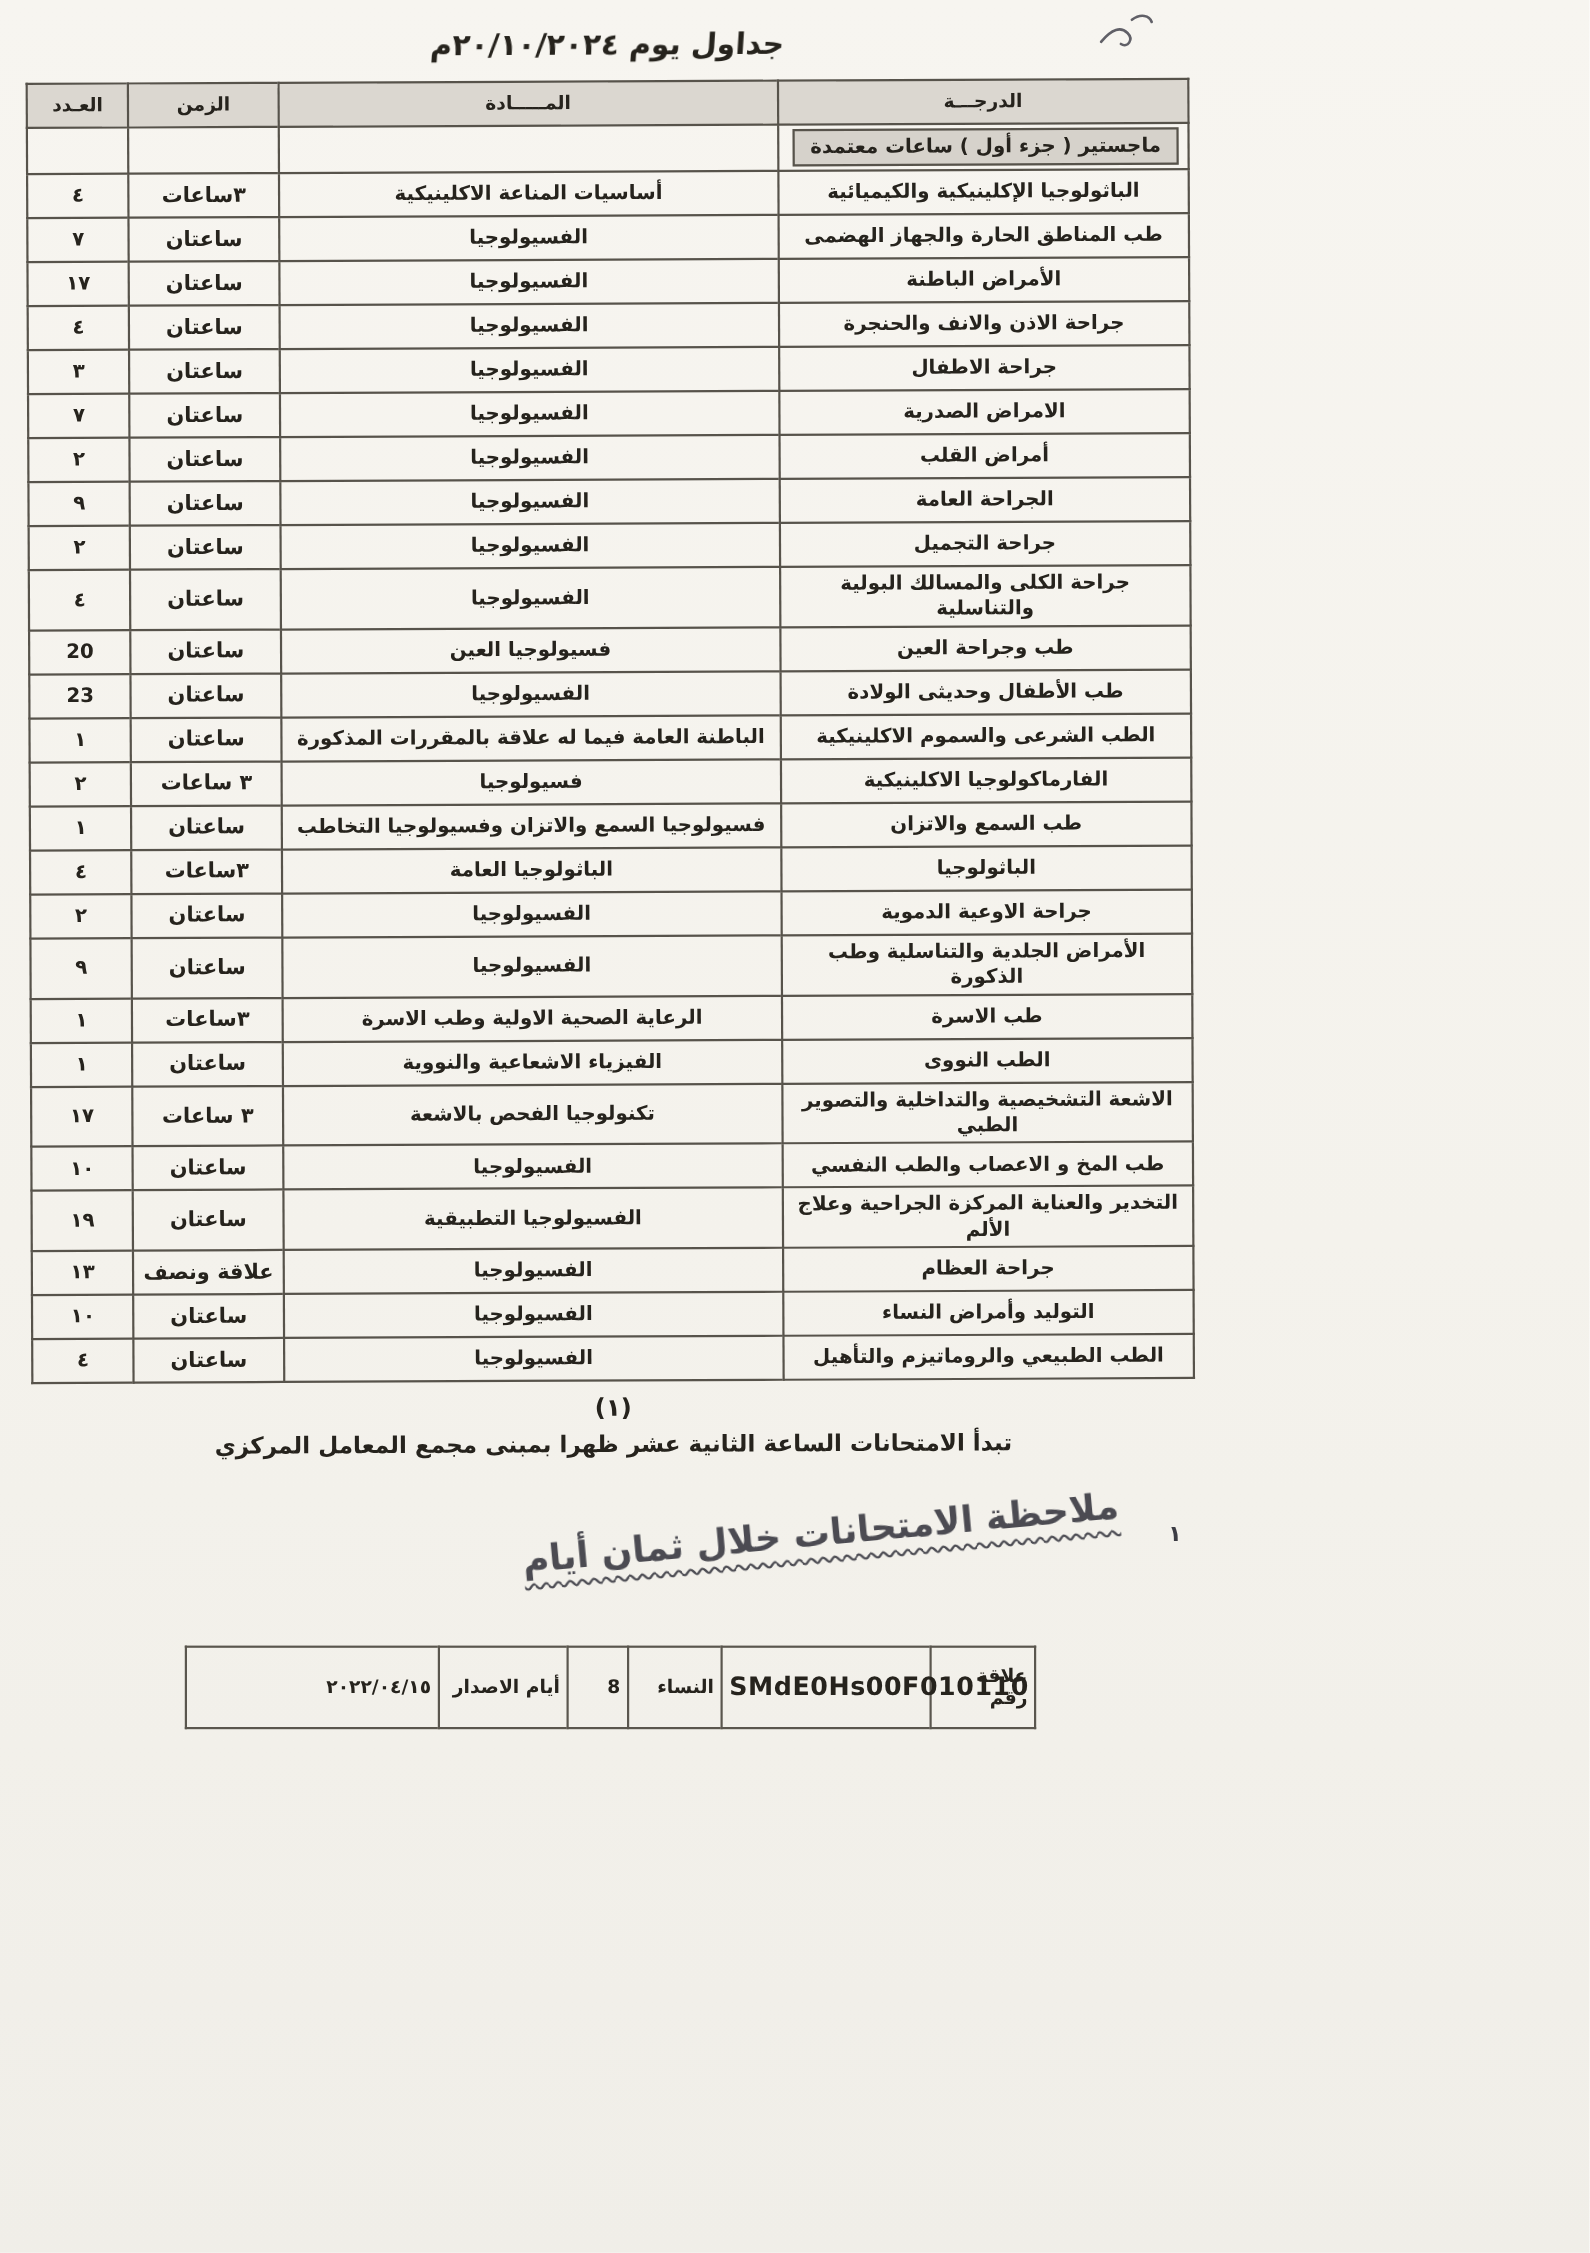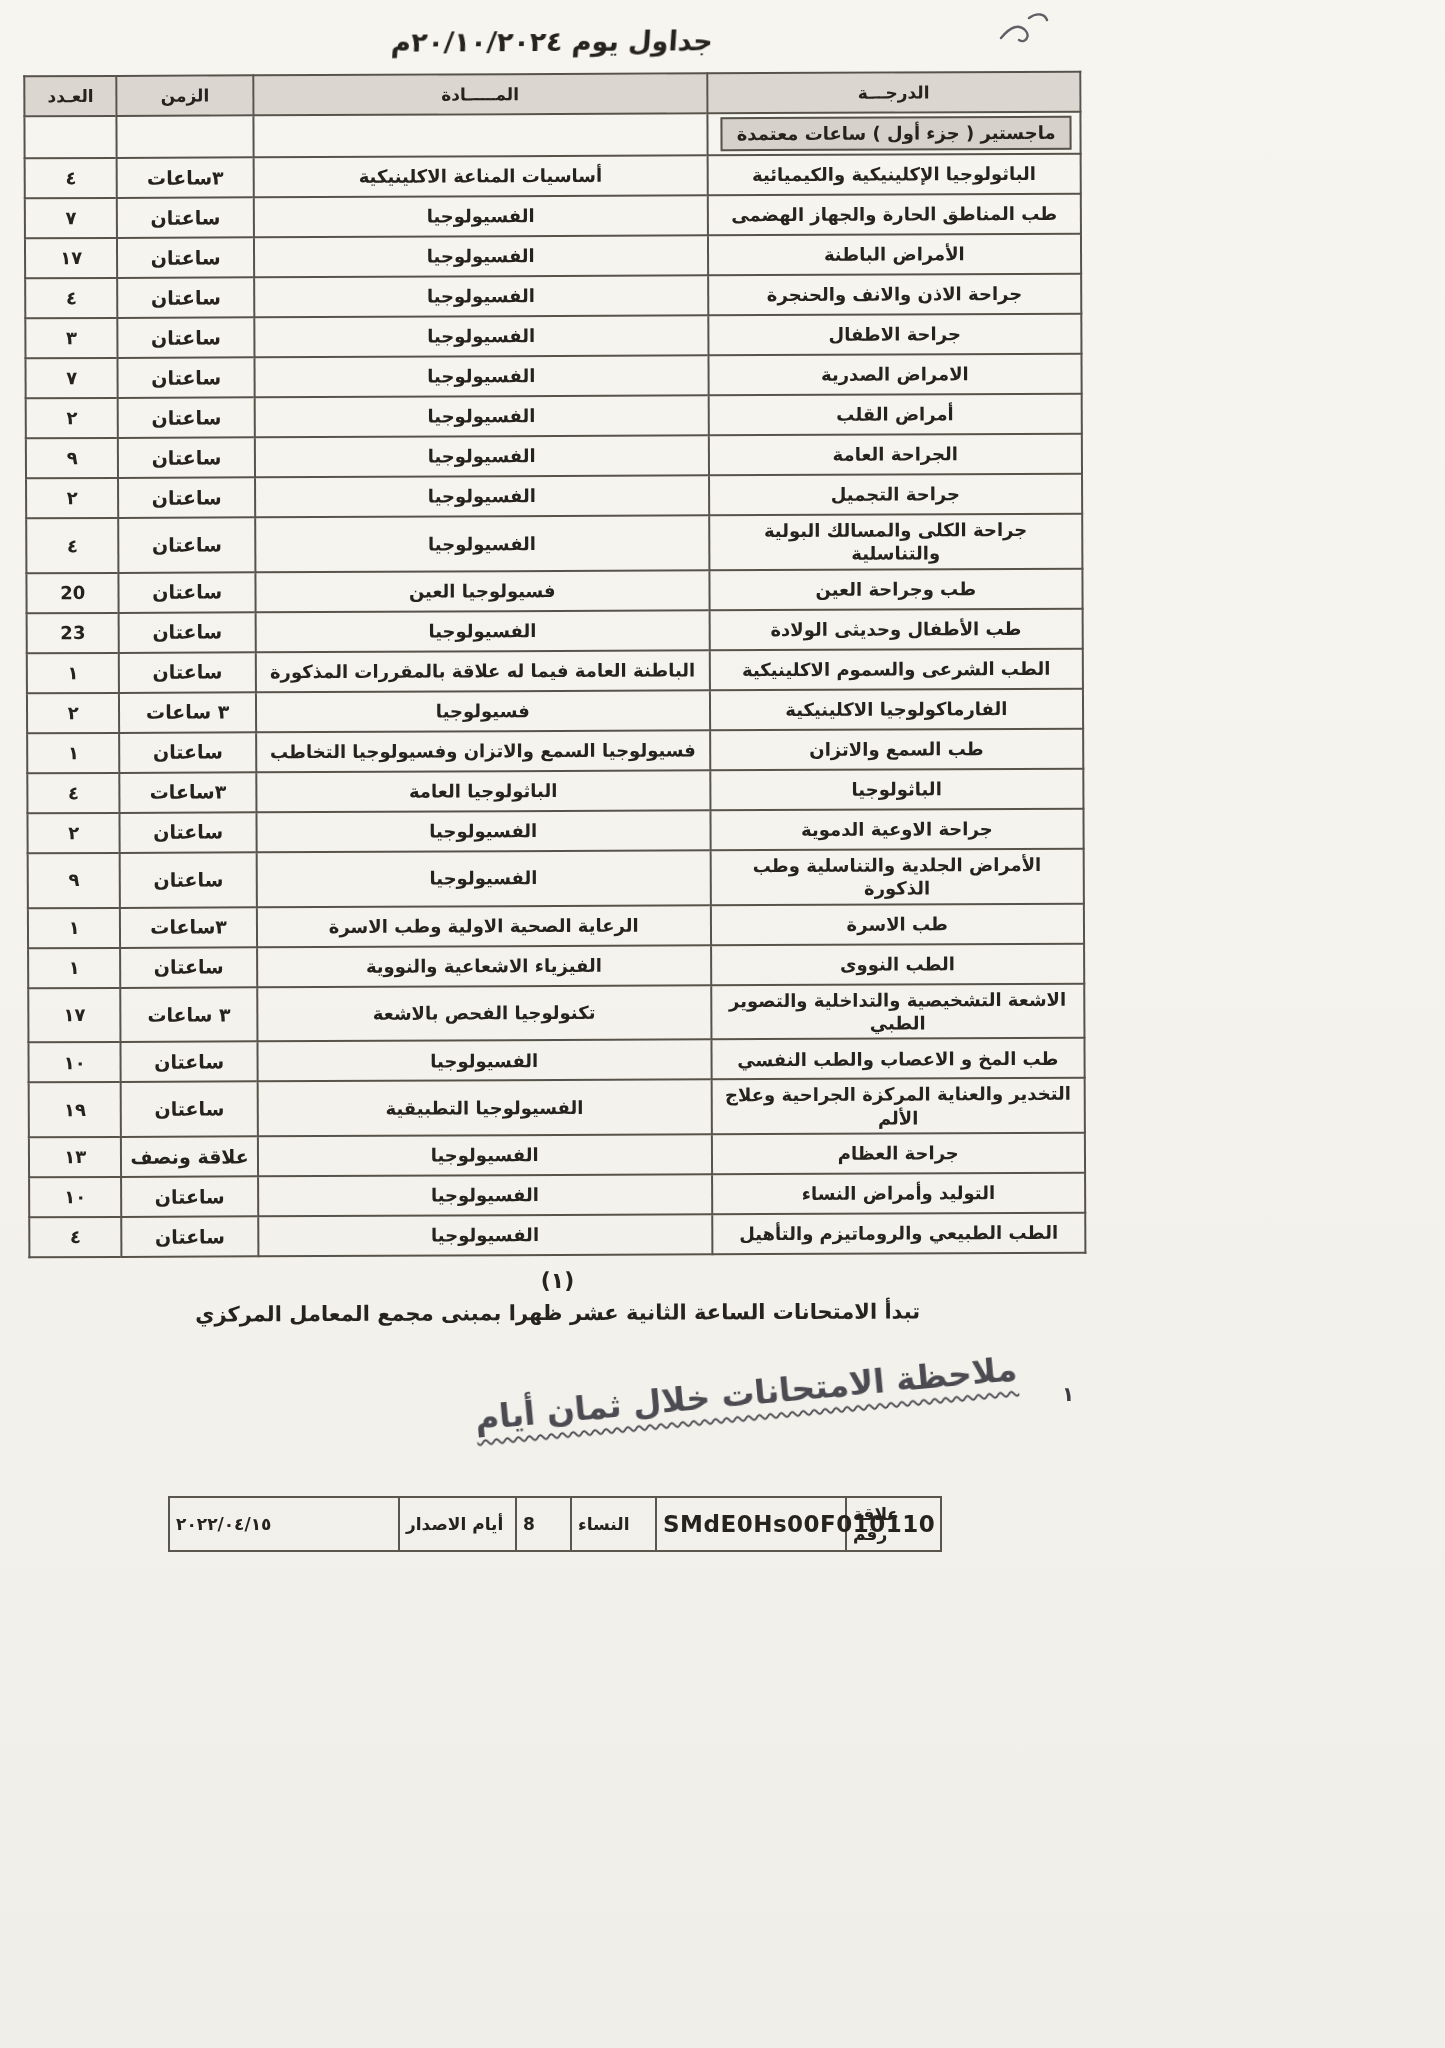"٢٠٢٢/٠٤/١٥" .footer-table td { padding: 6px 6px -> 16px 6px; text-align: left -> right }
